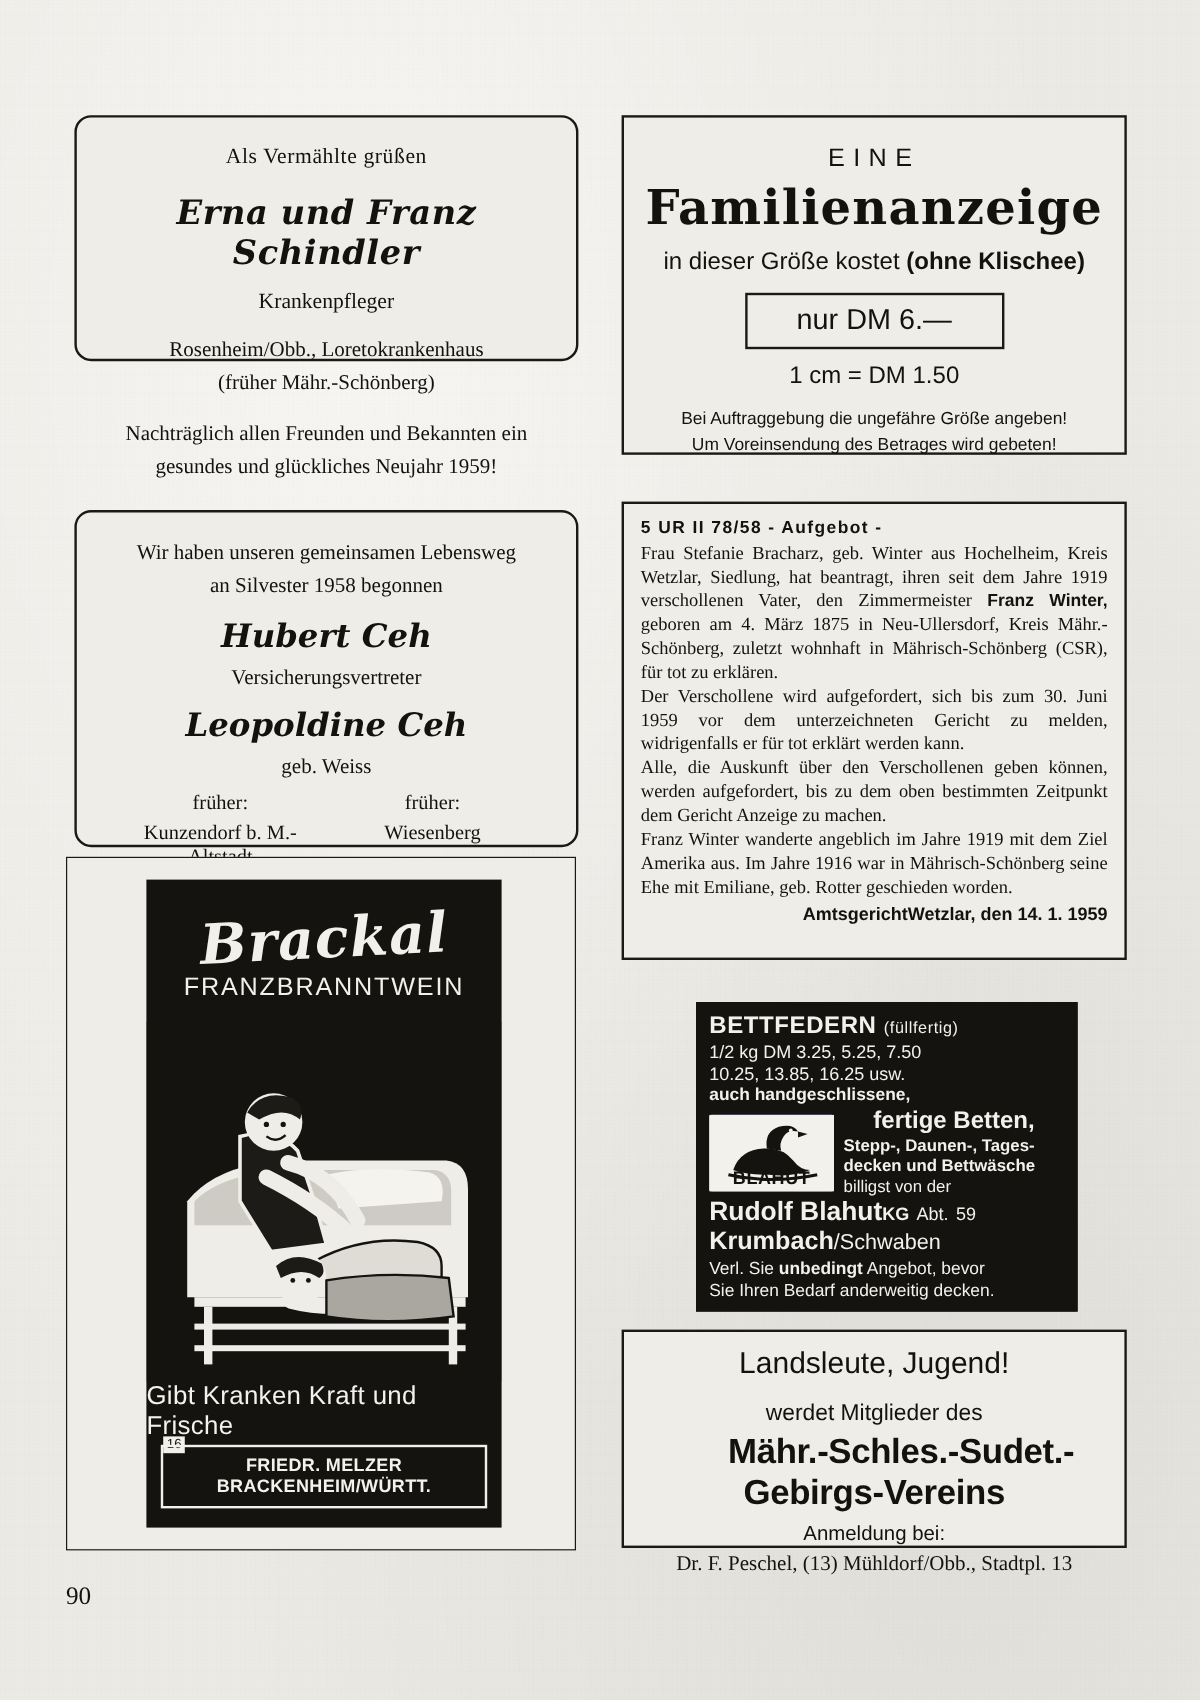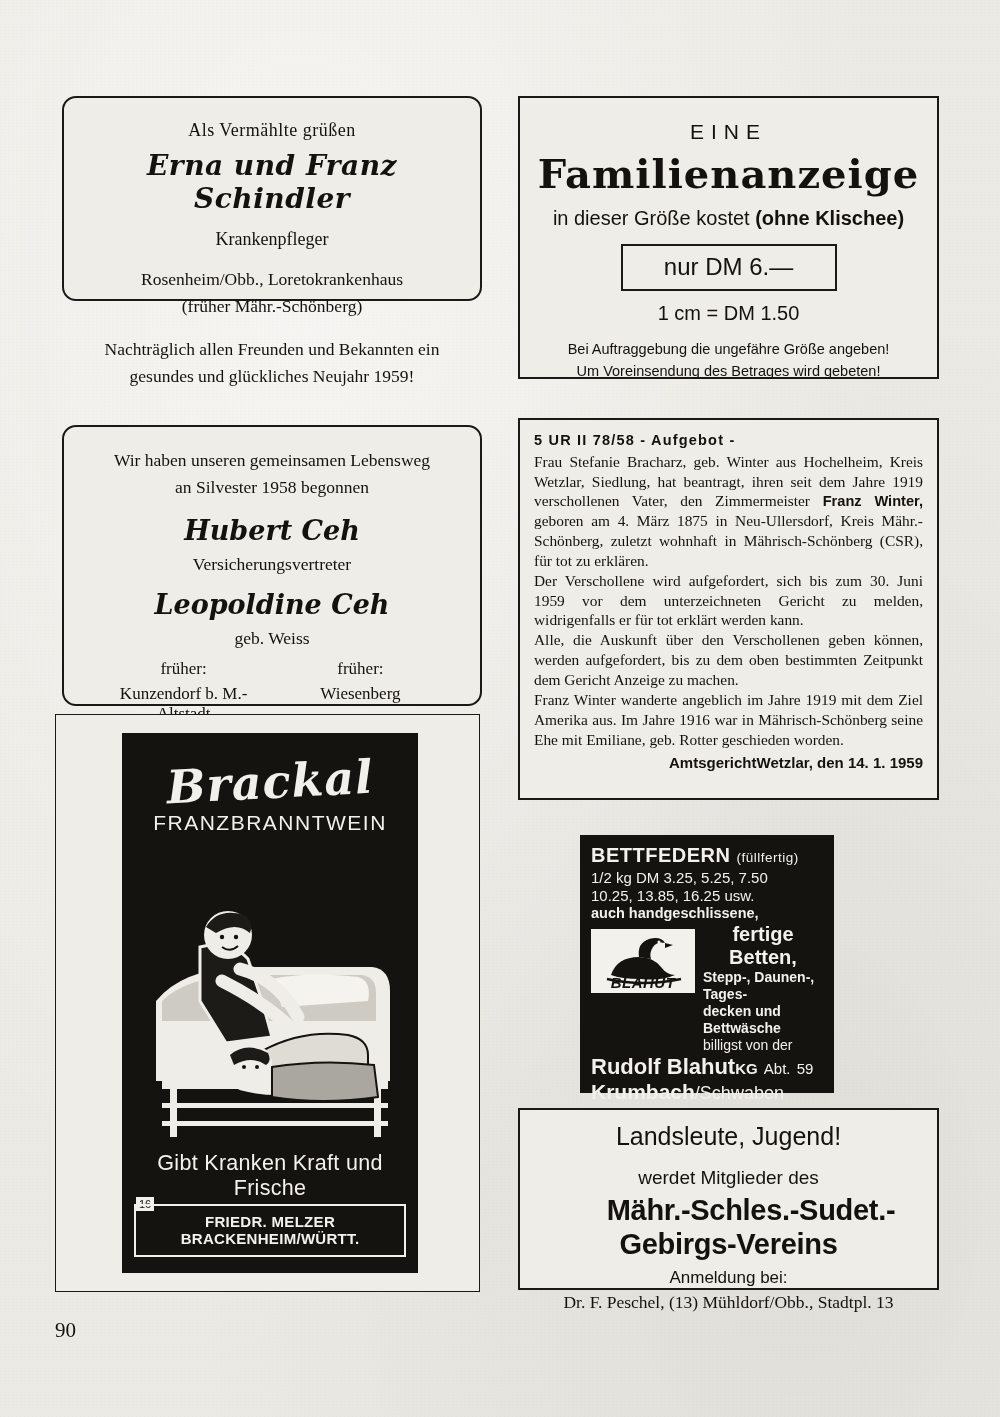"Erna und Franz Schindler" .script { margin-top: 8px -> 20px }
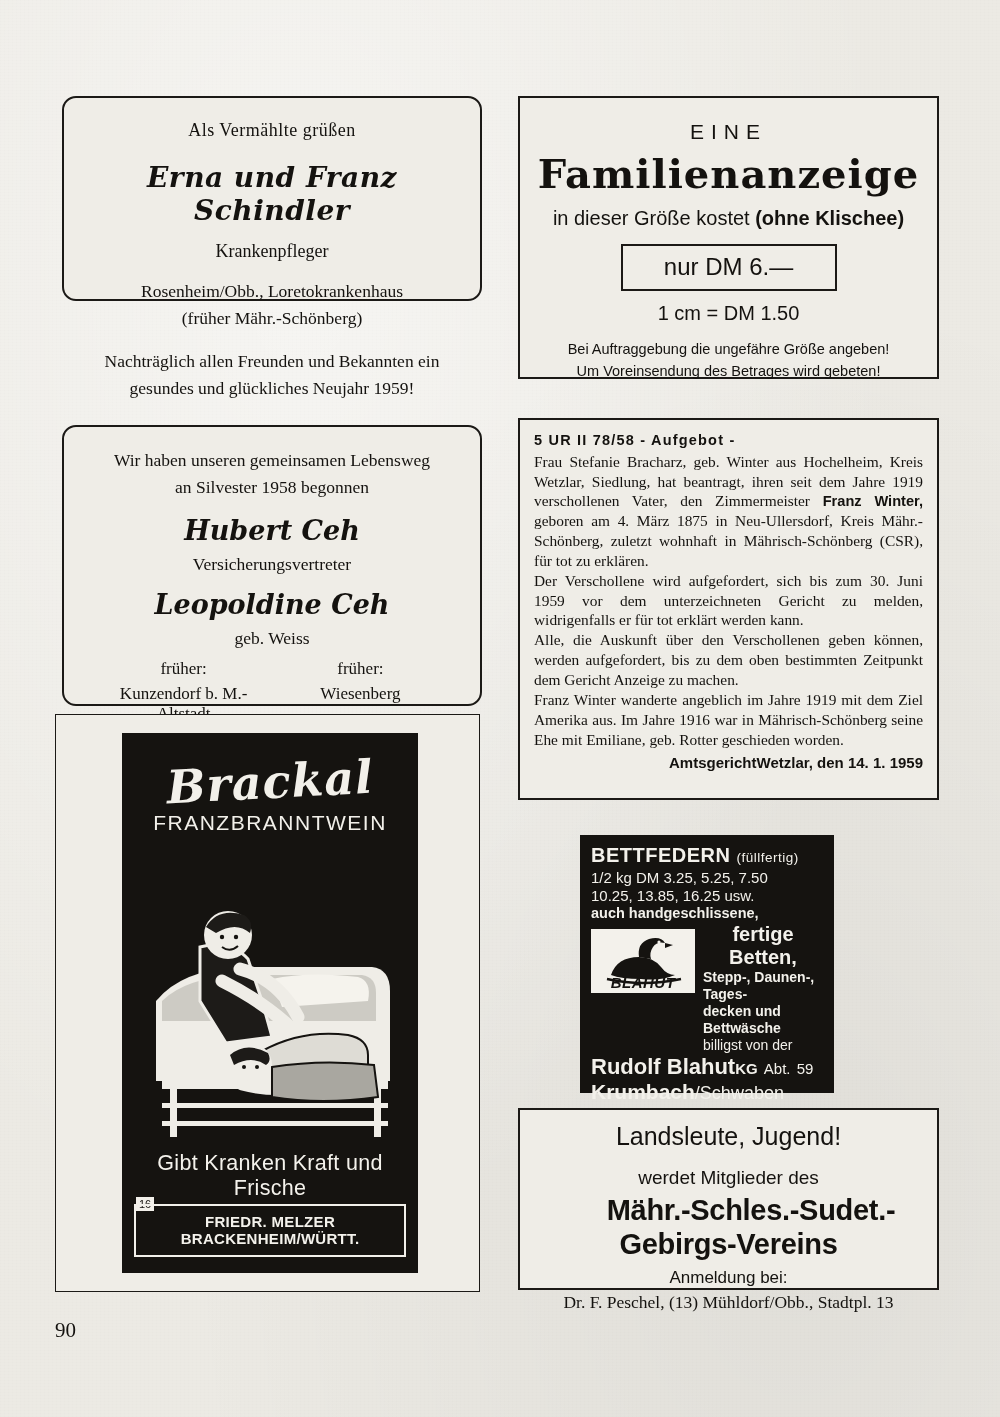"BETTFEDERN (füllfertig)" #ad-bettfedern { width: 254px -> 318px }
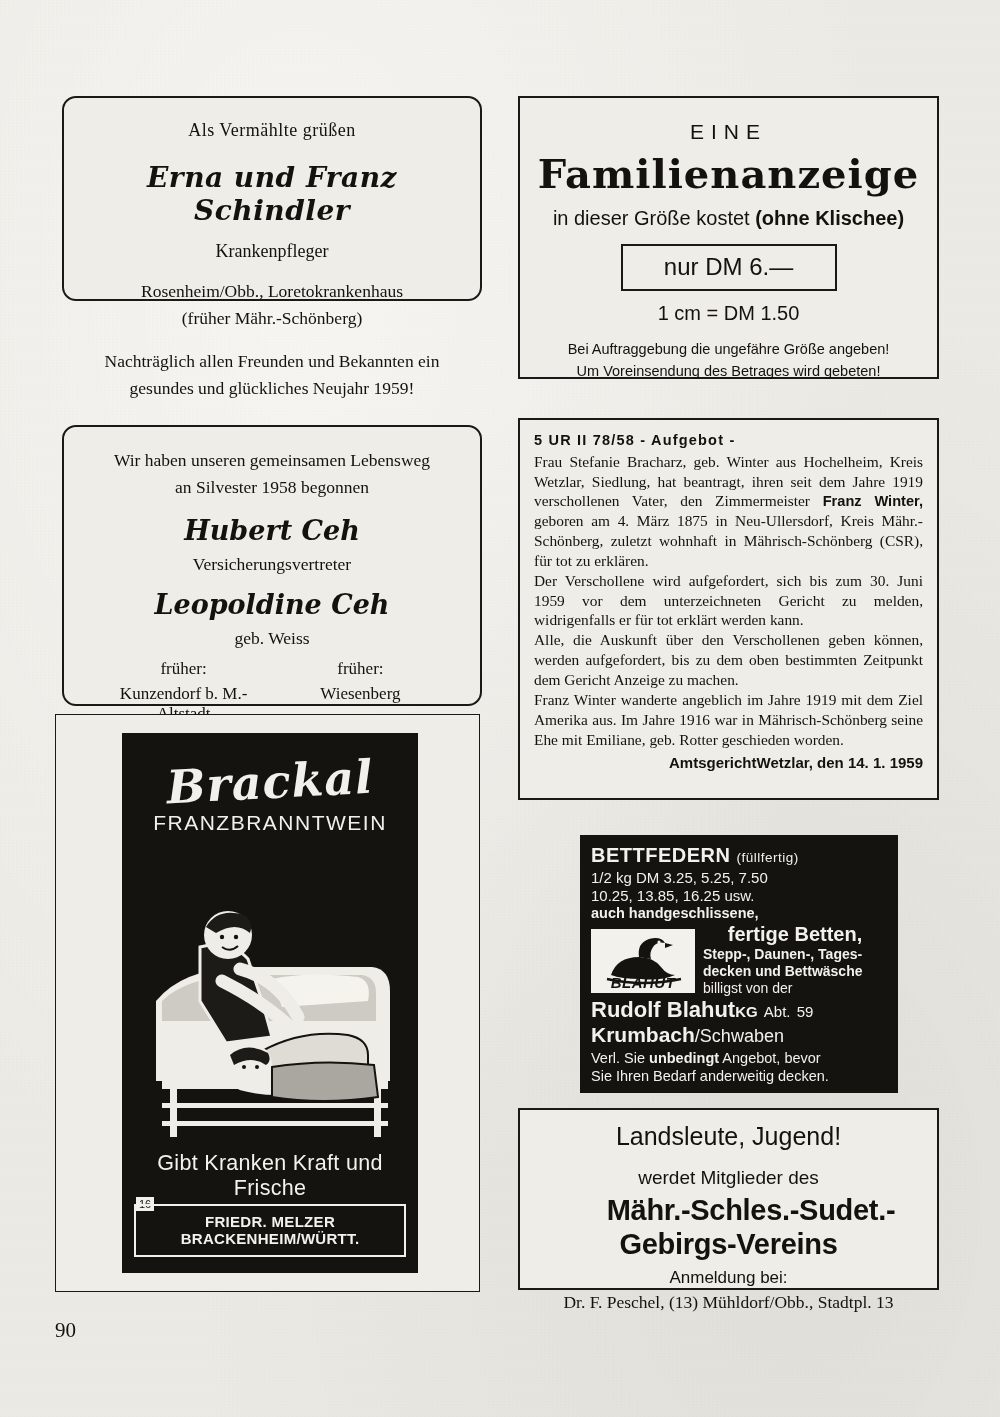"BLAHUT" .swanbox { font-style: italic -> none }
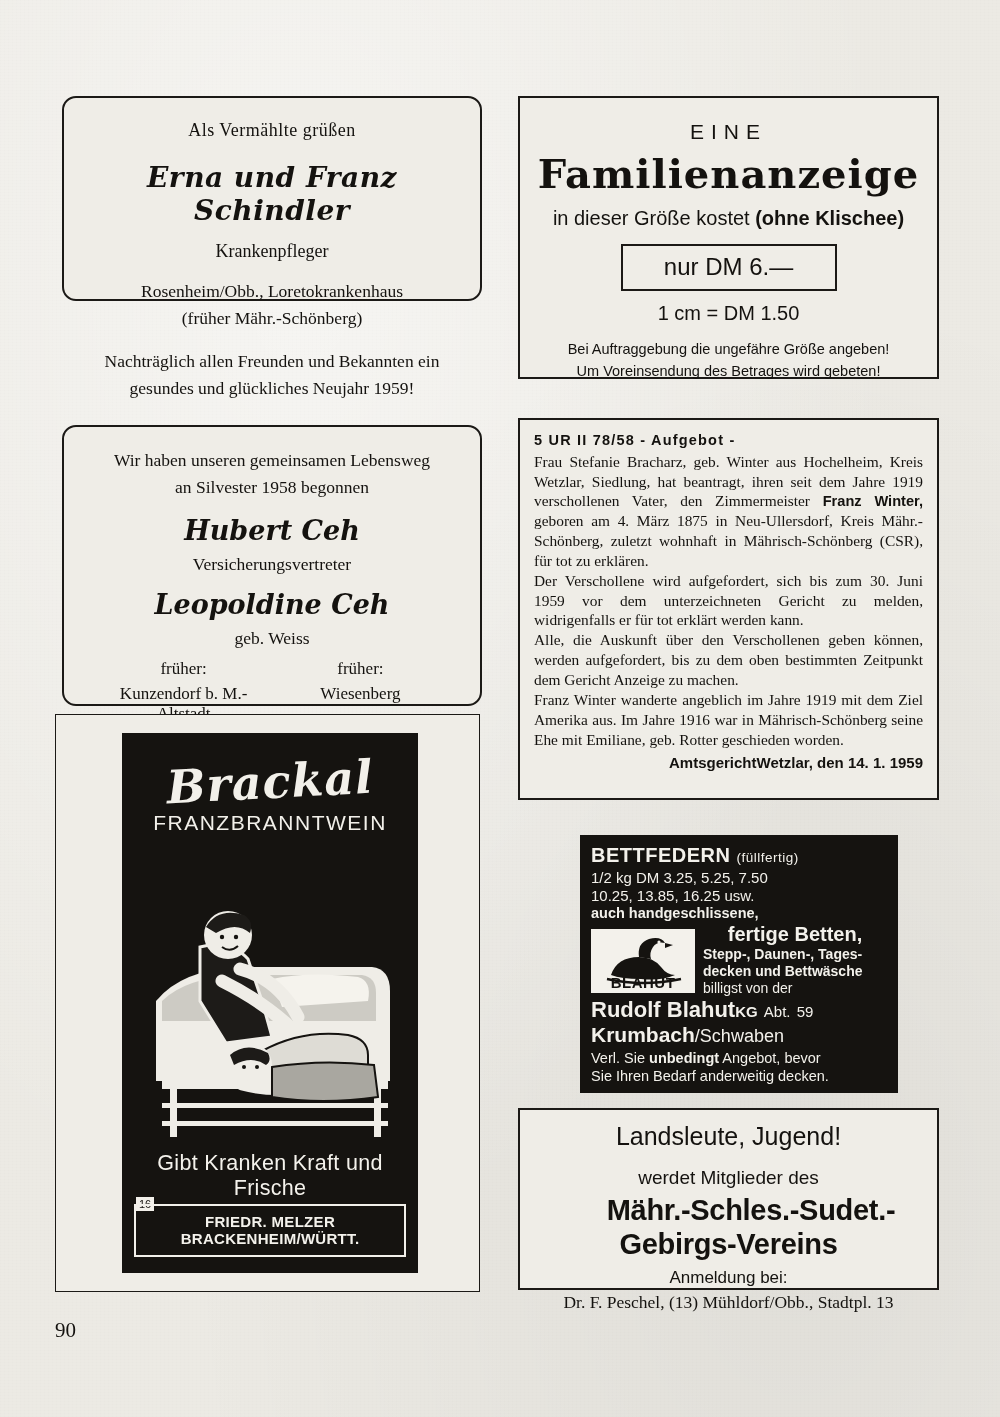"Gibt Kranken Kraft und Frische" .brk-claim { text-align: center -> none }
